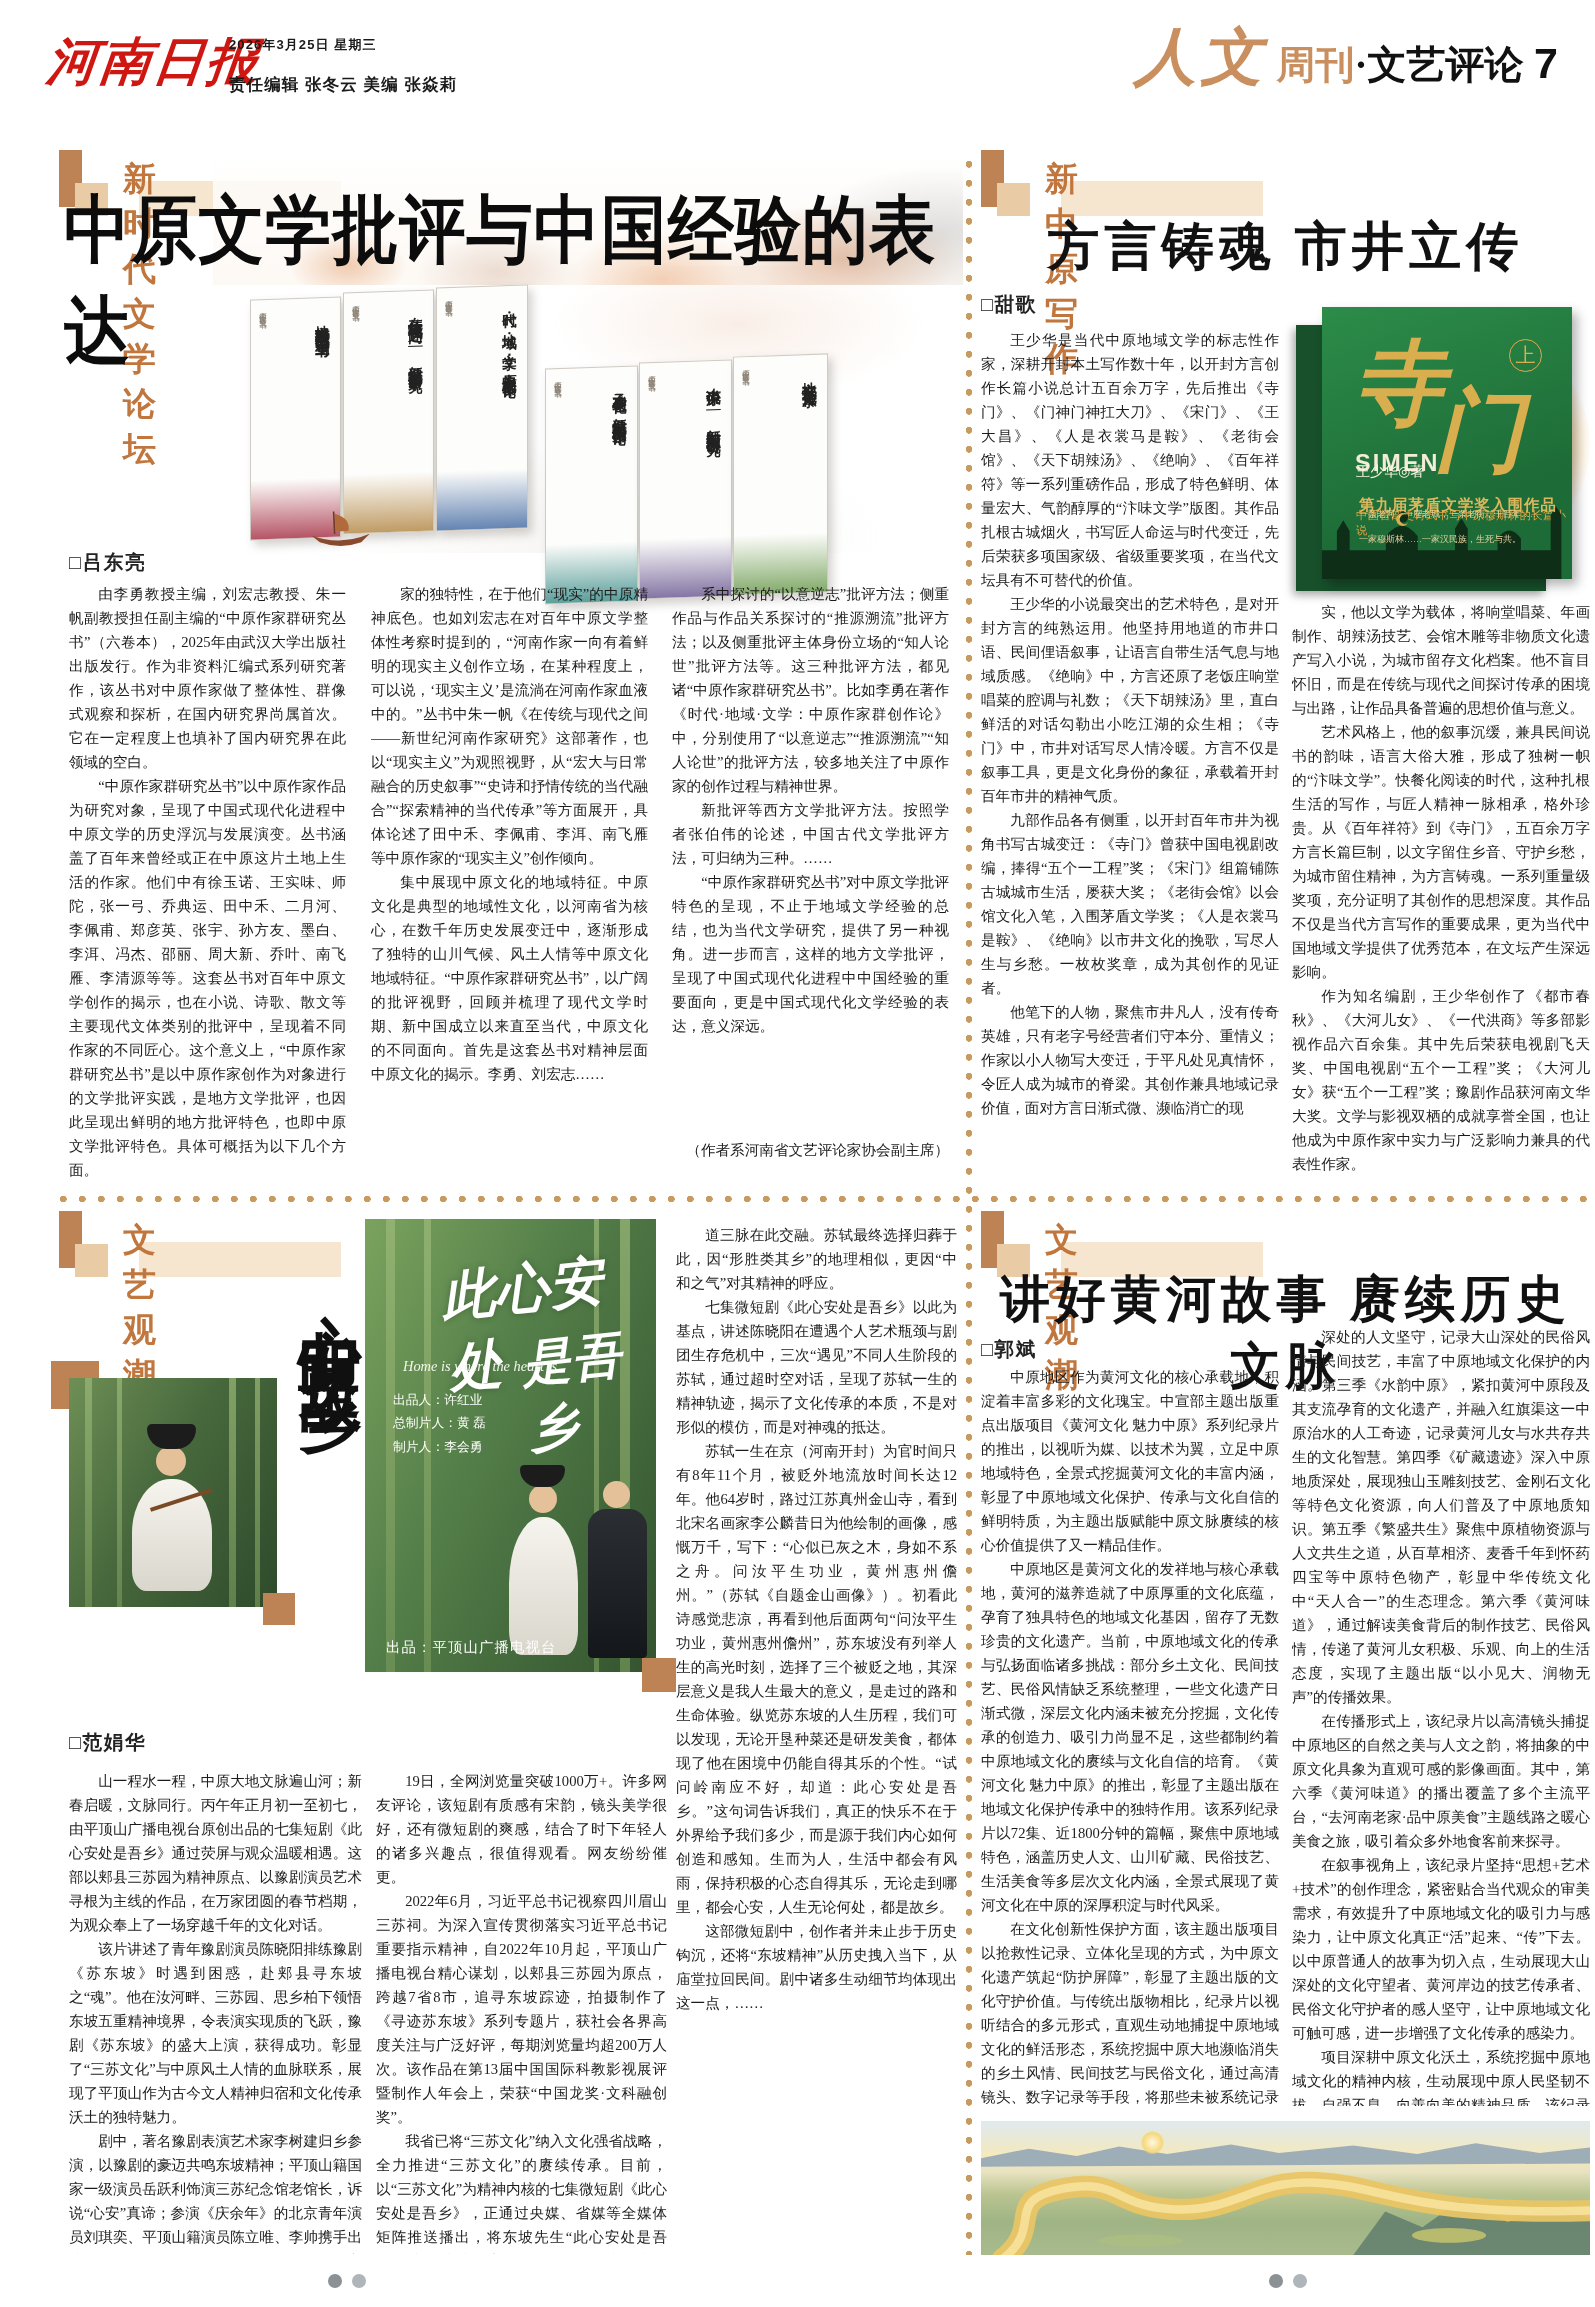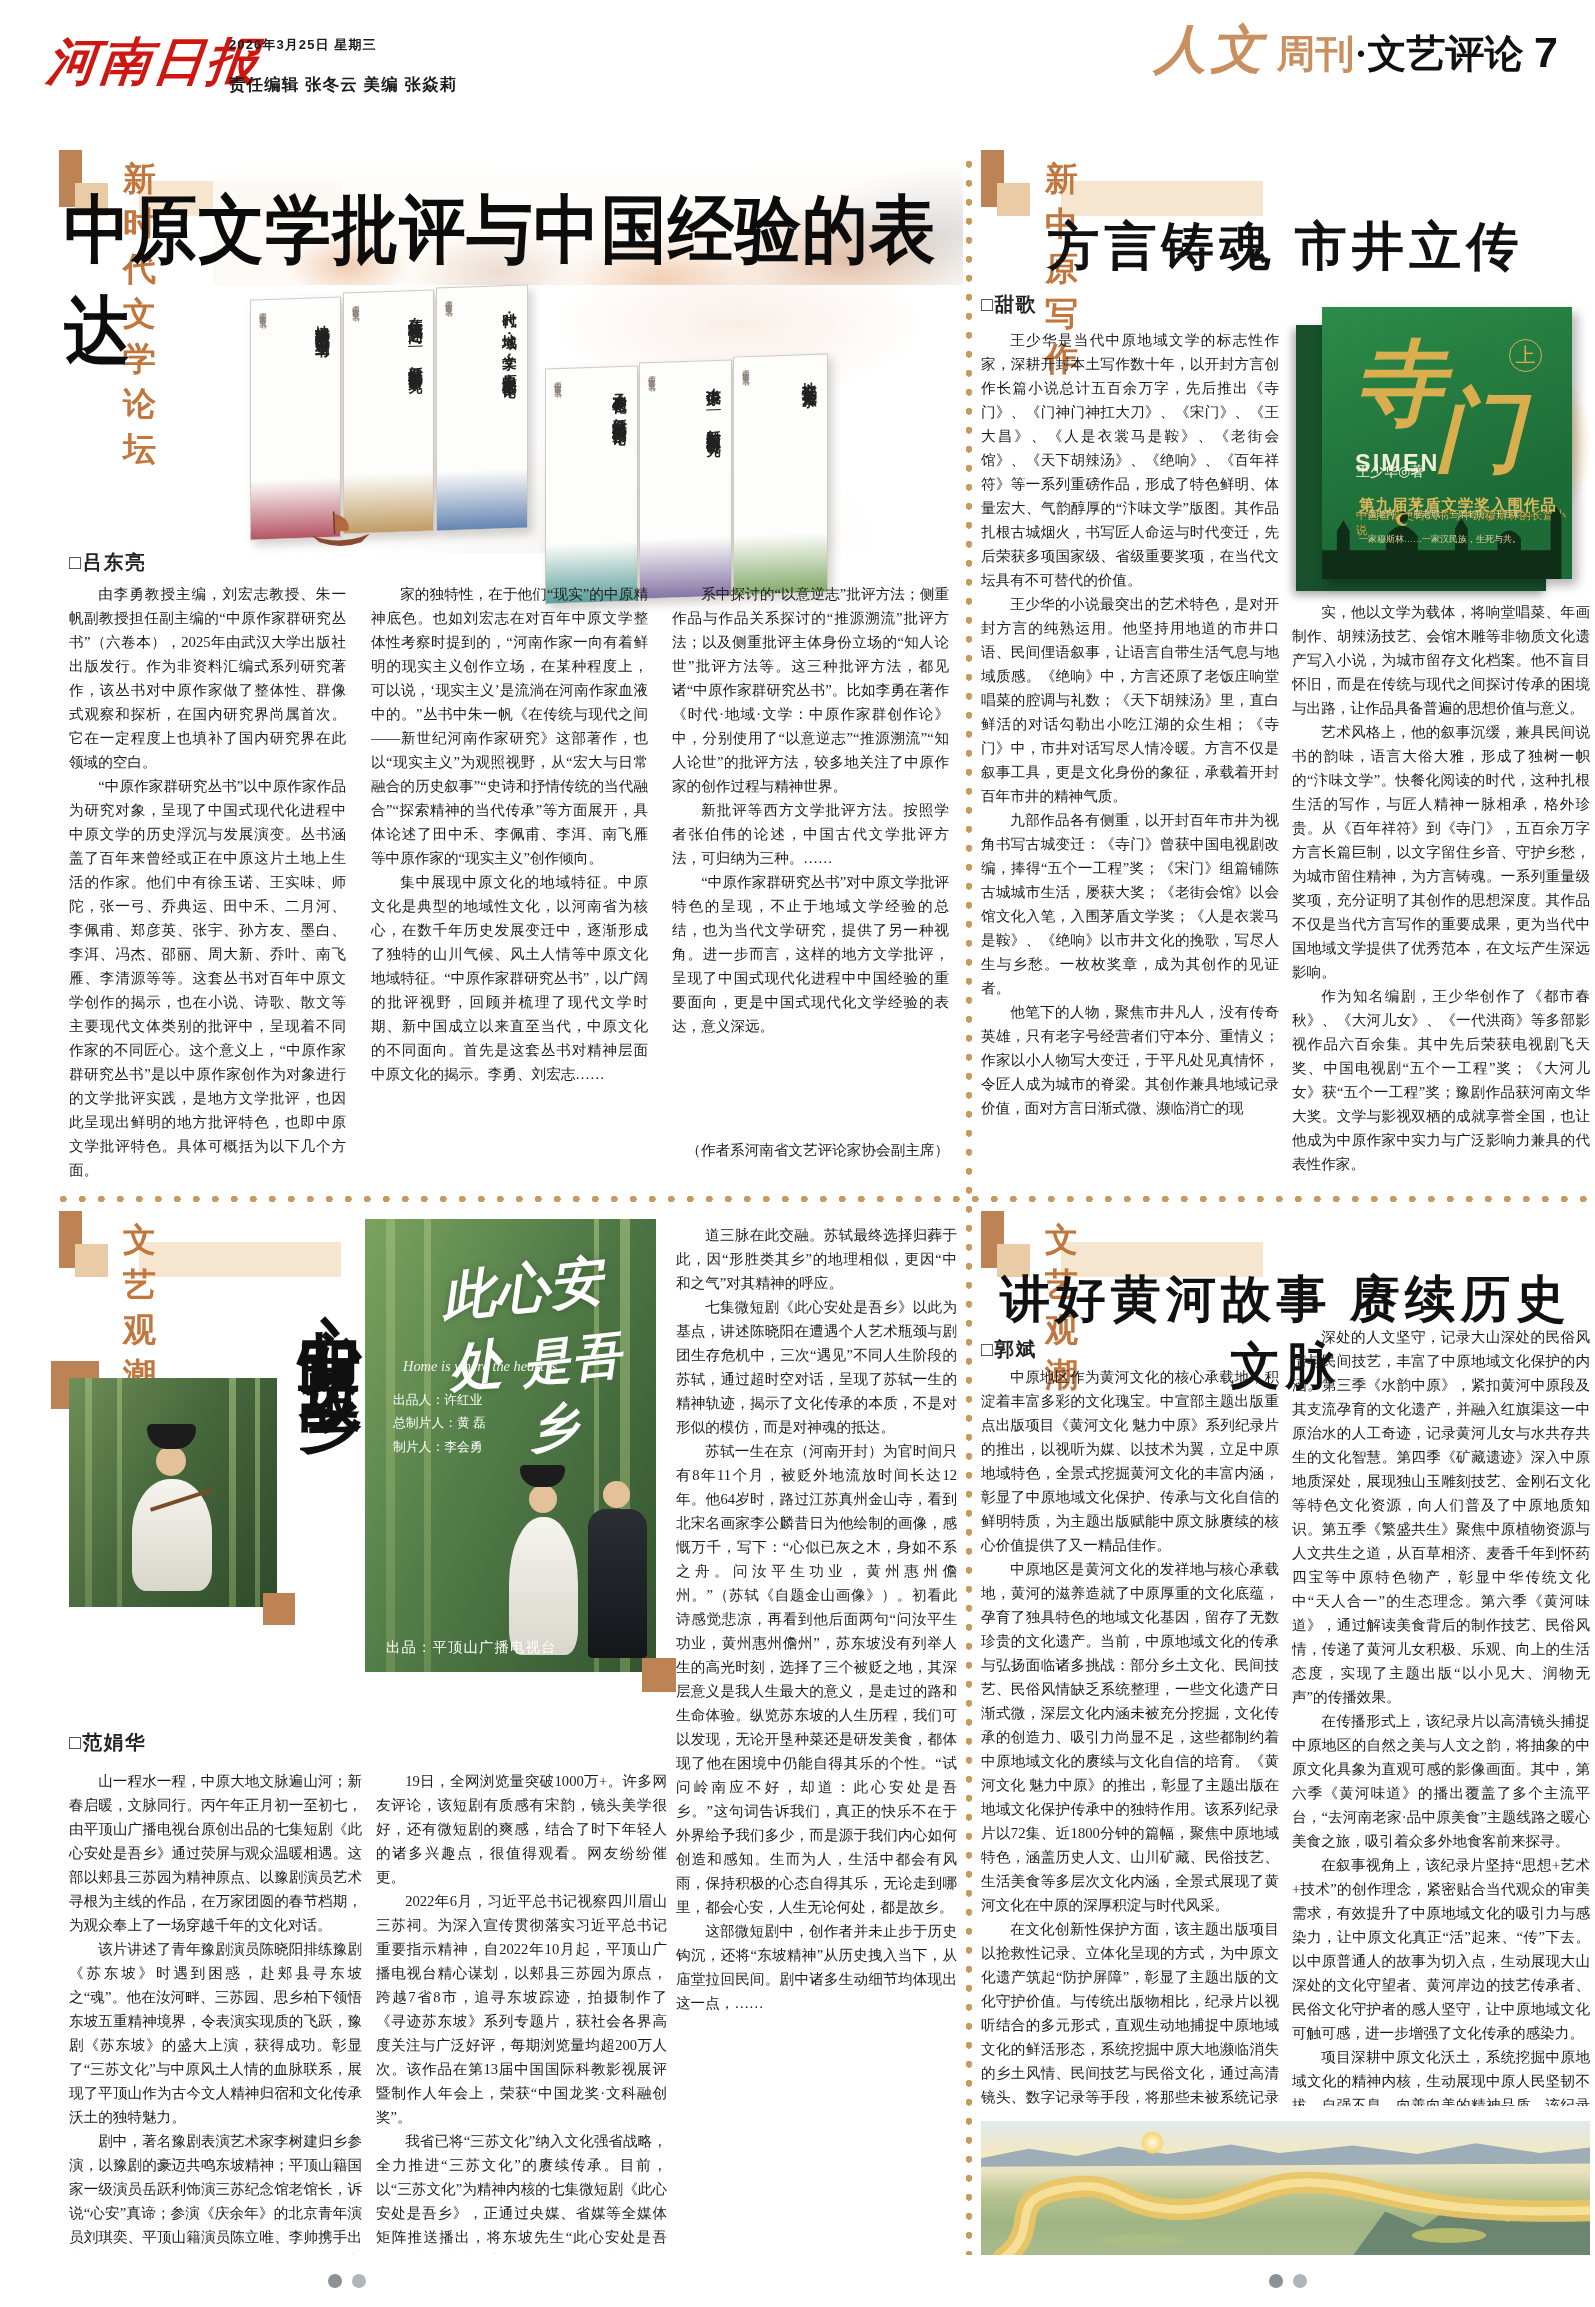"人文" .brand .renwen { font-size: 52px -> 62px }
